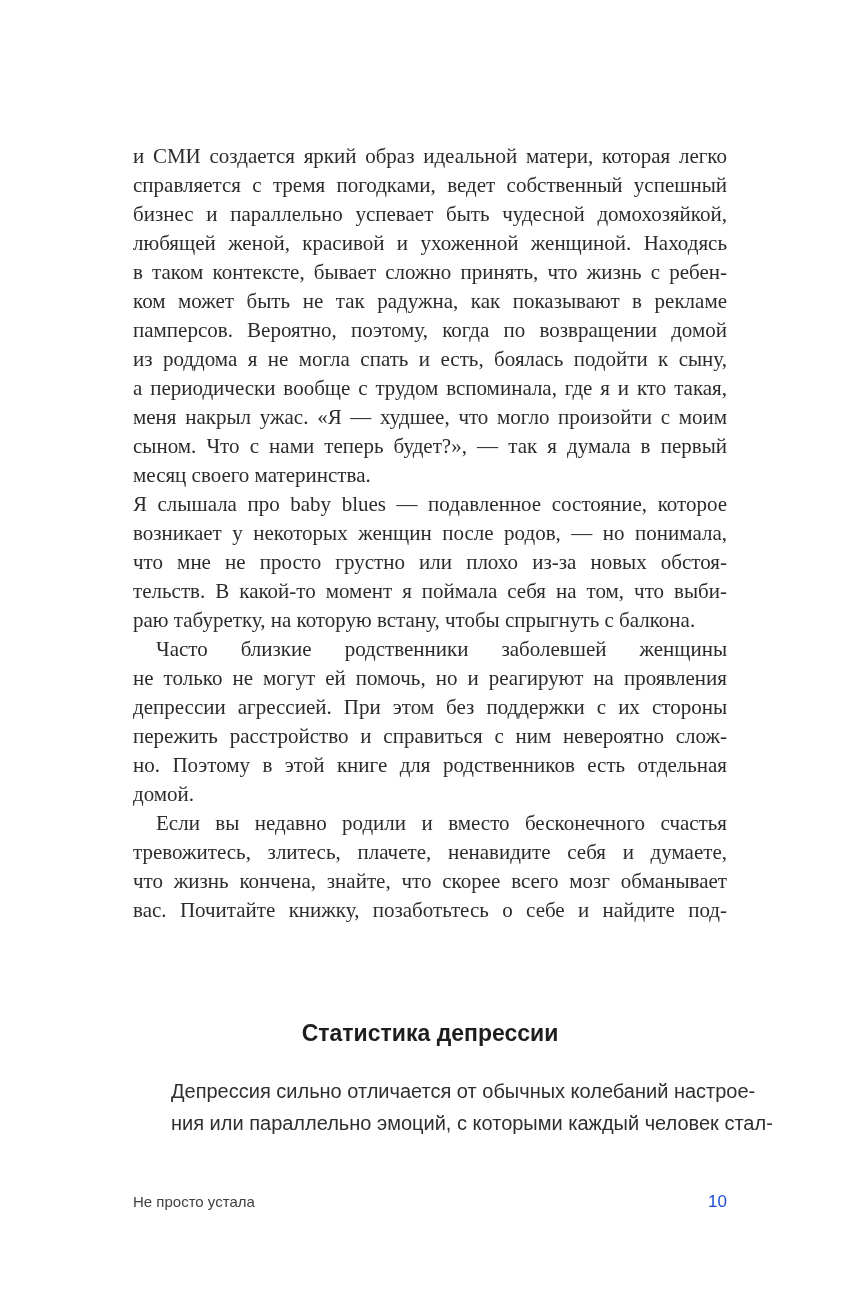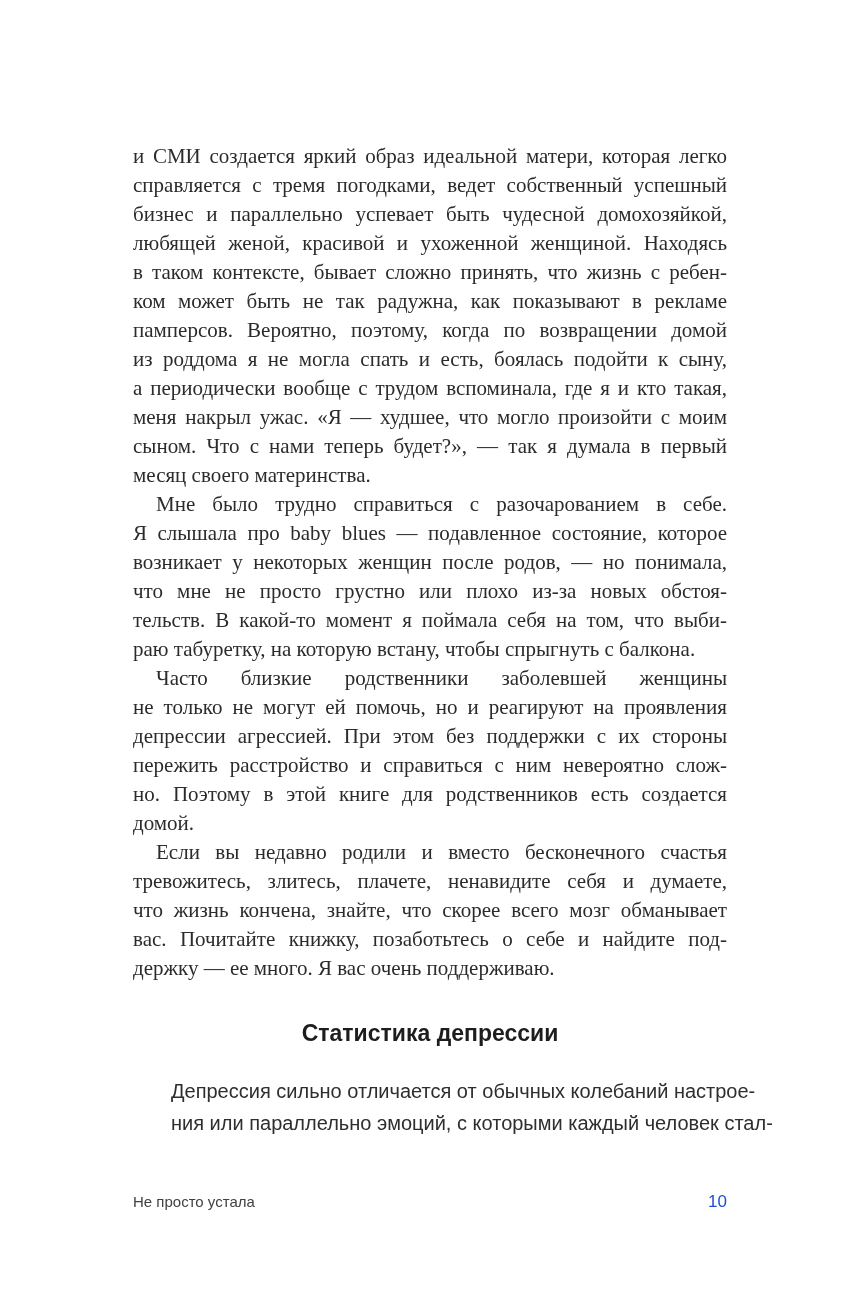"Мне было трудно справиться с" div.line { html: <div>Мне было трудно справиться с разочарованием в себе.</div> -> none }
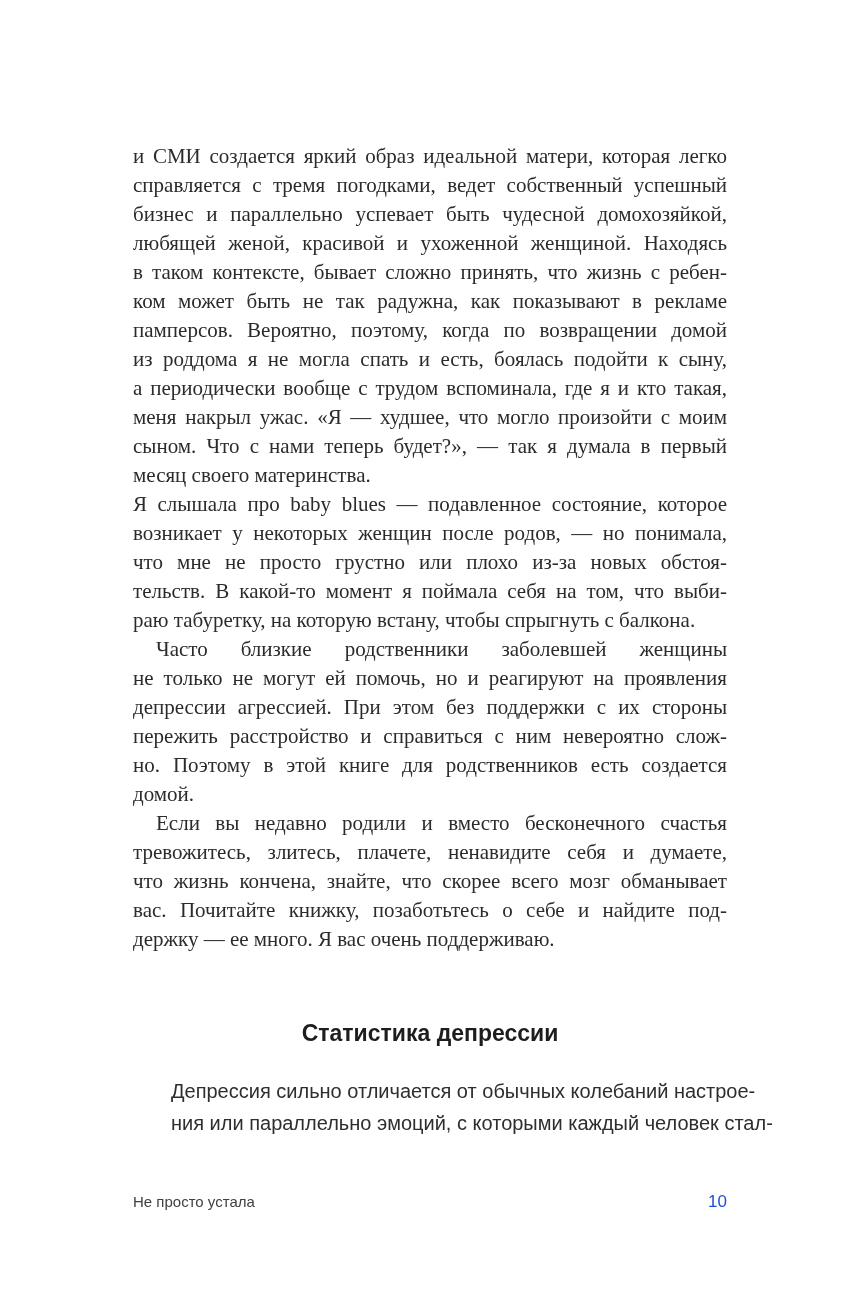"но. Поэтому в этой книге" div.line { text: создается -> отдельная }
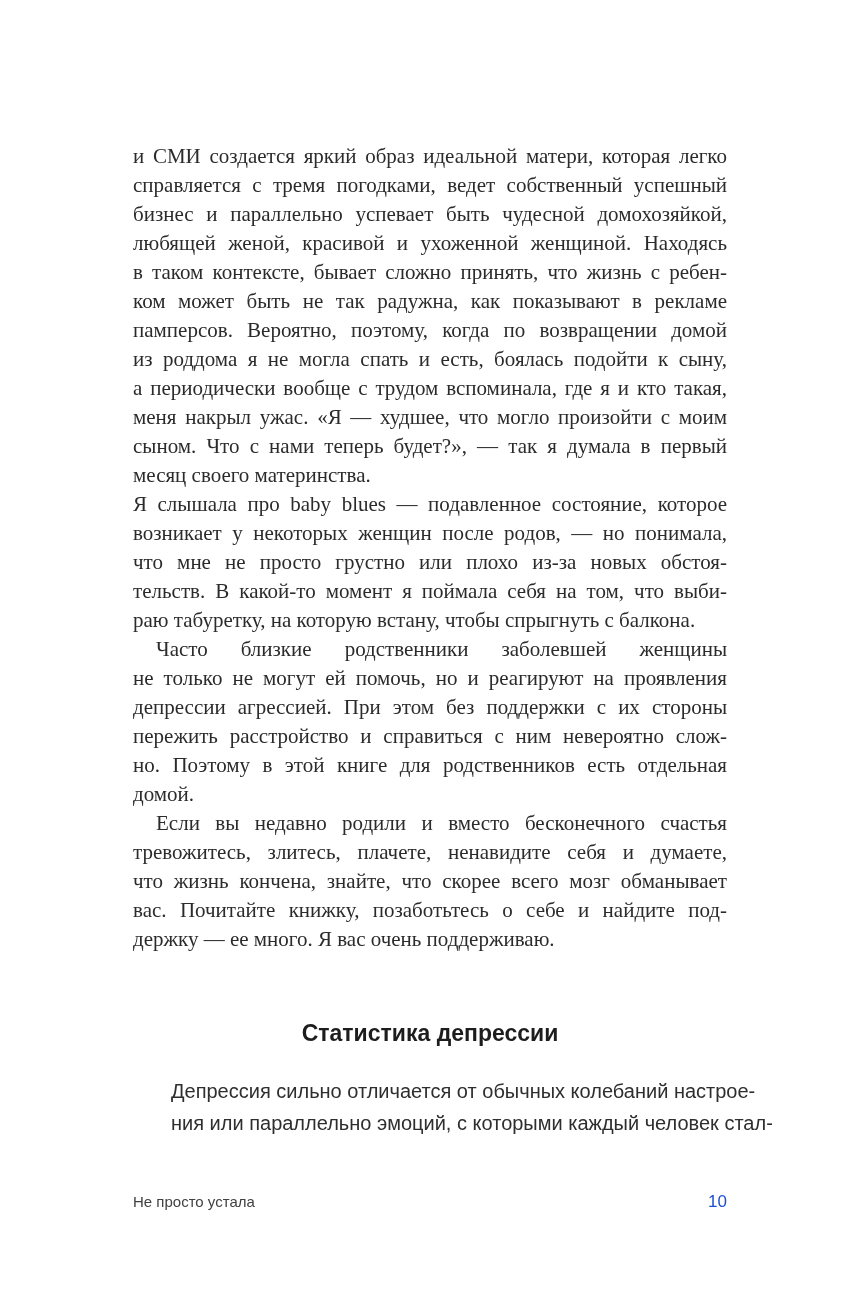"держку — ее много. Я" div.line { html: <div>держку — ее много. Я вас очень поддерживаю.</div> -> none }
